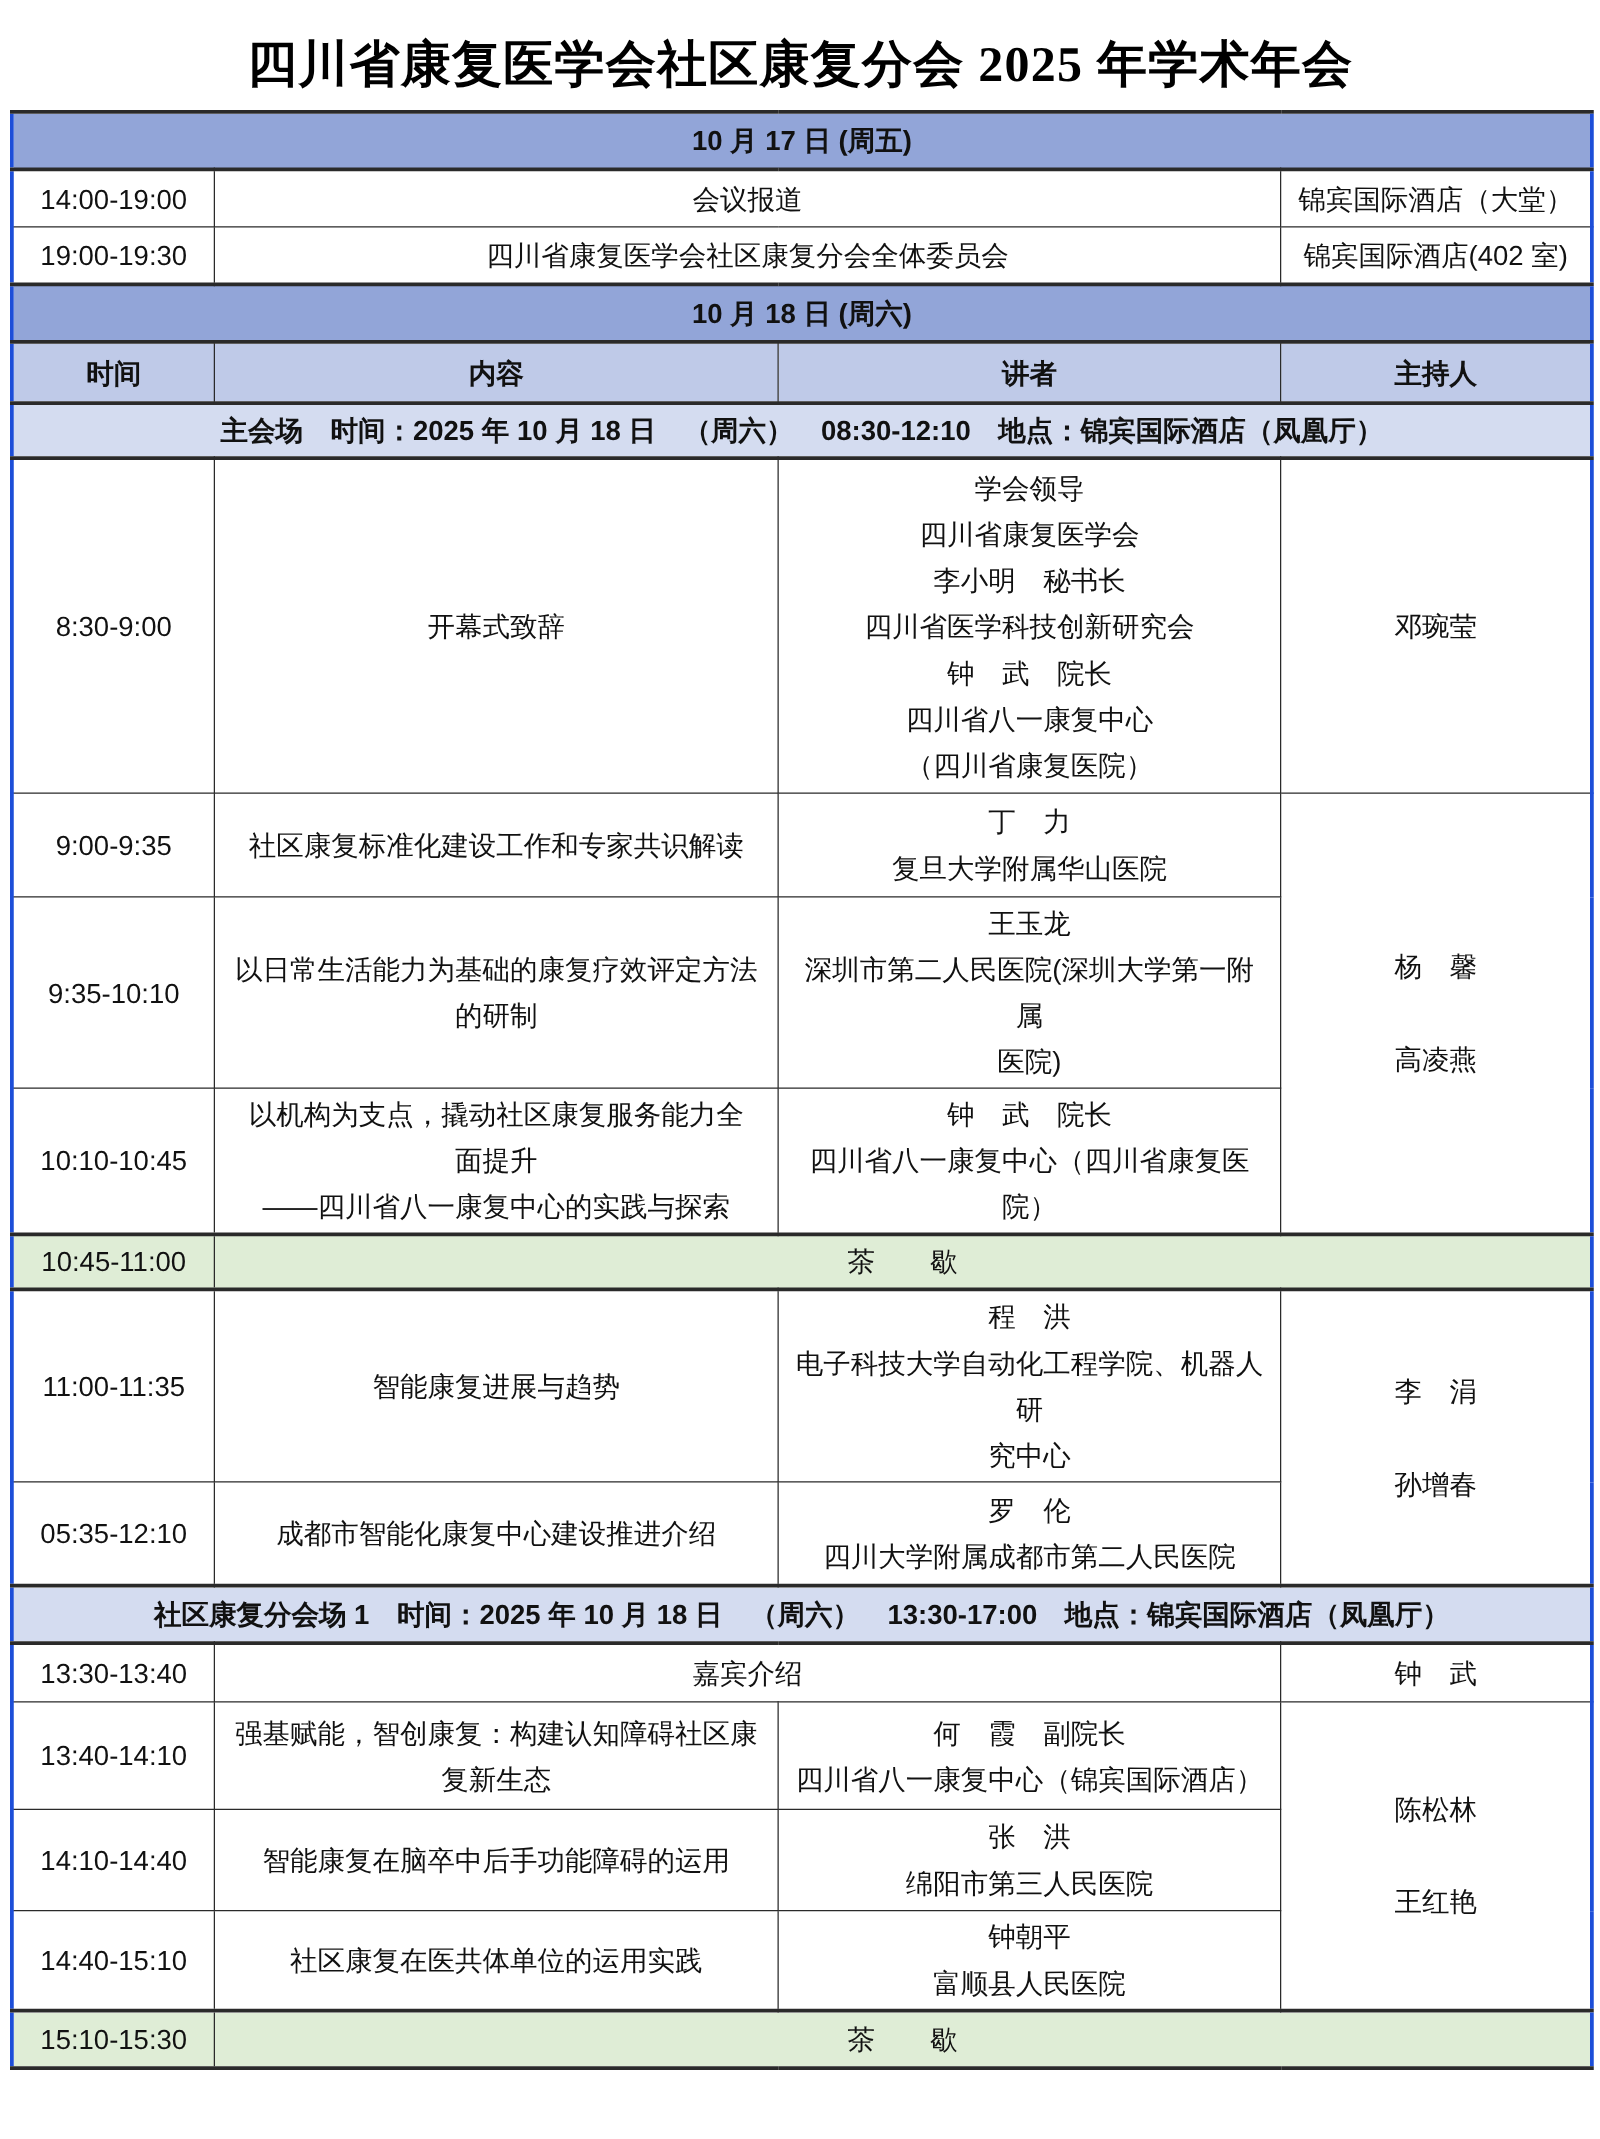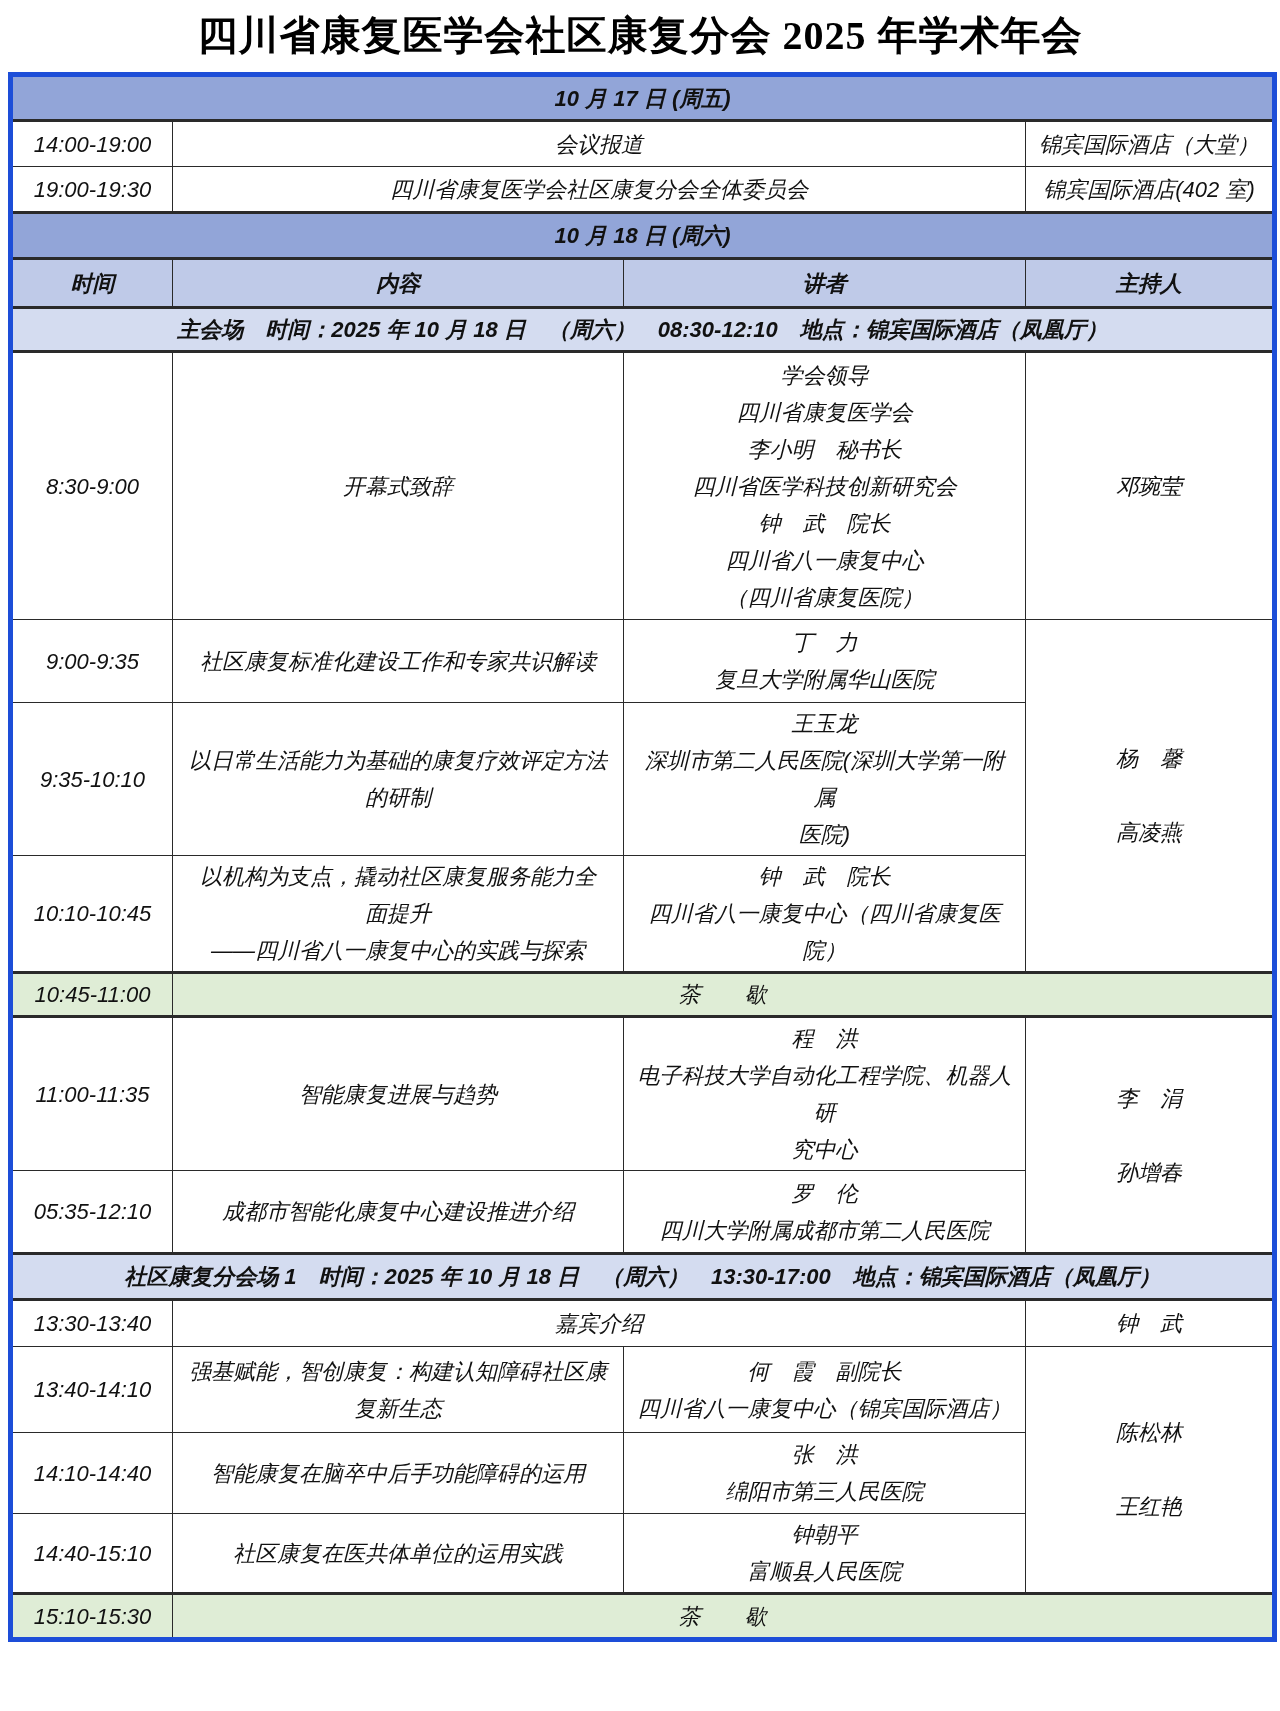"四川省康复医学会社区康复分会 2025 年学术年会" .title-block { padding-top: 8px -> 24px }
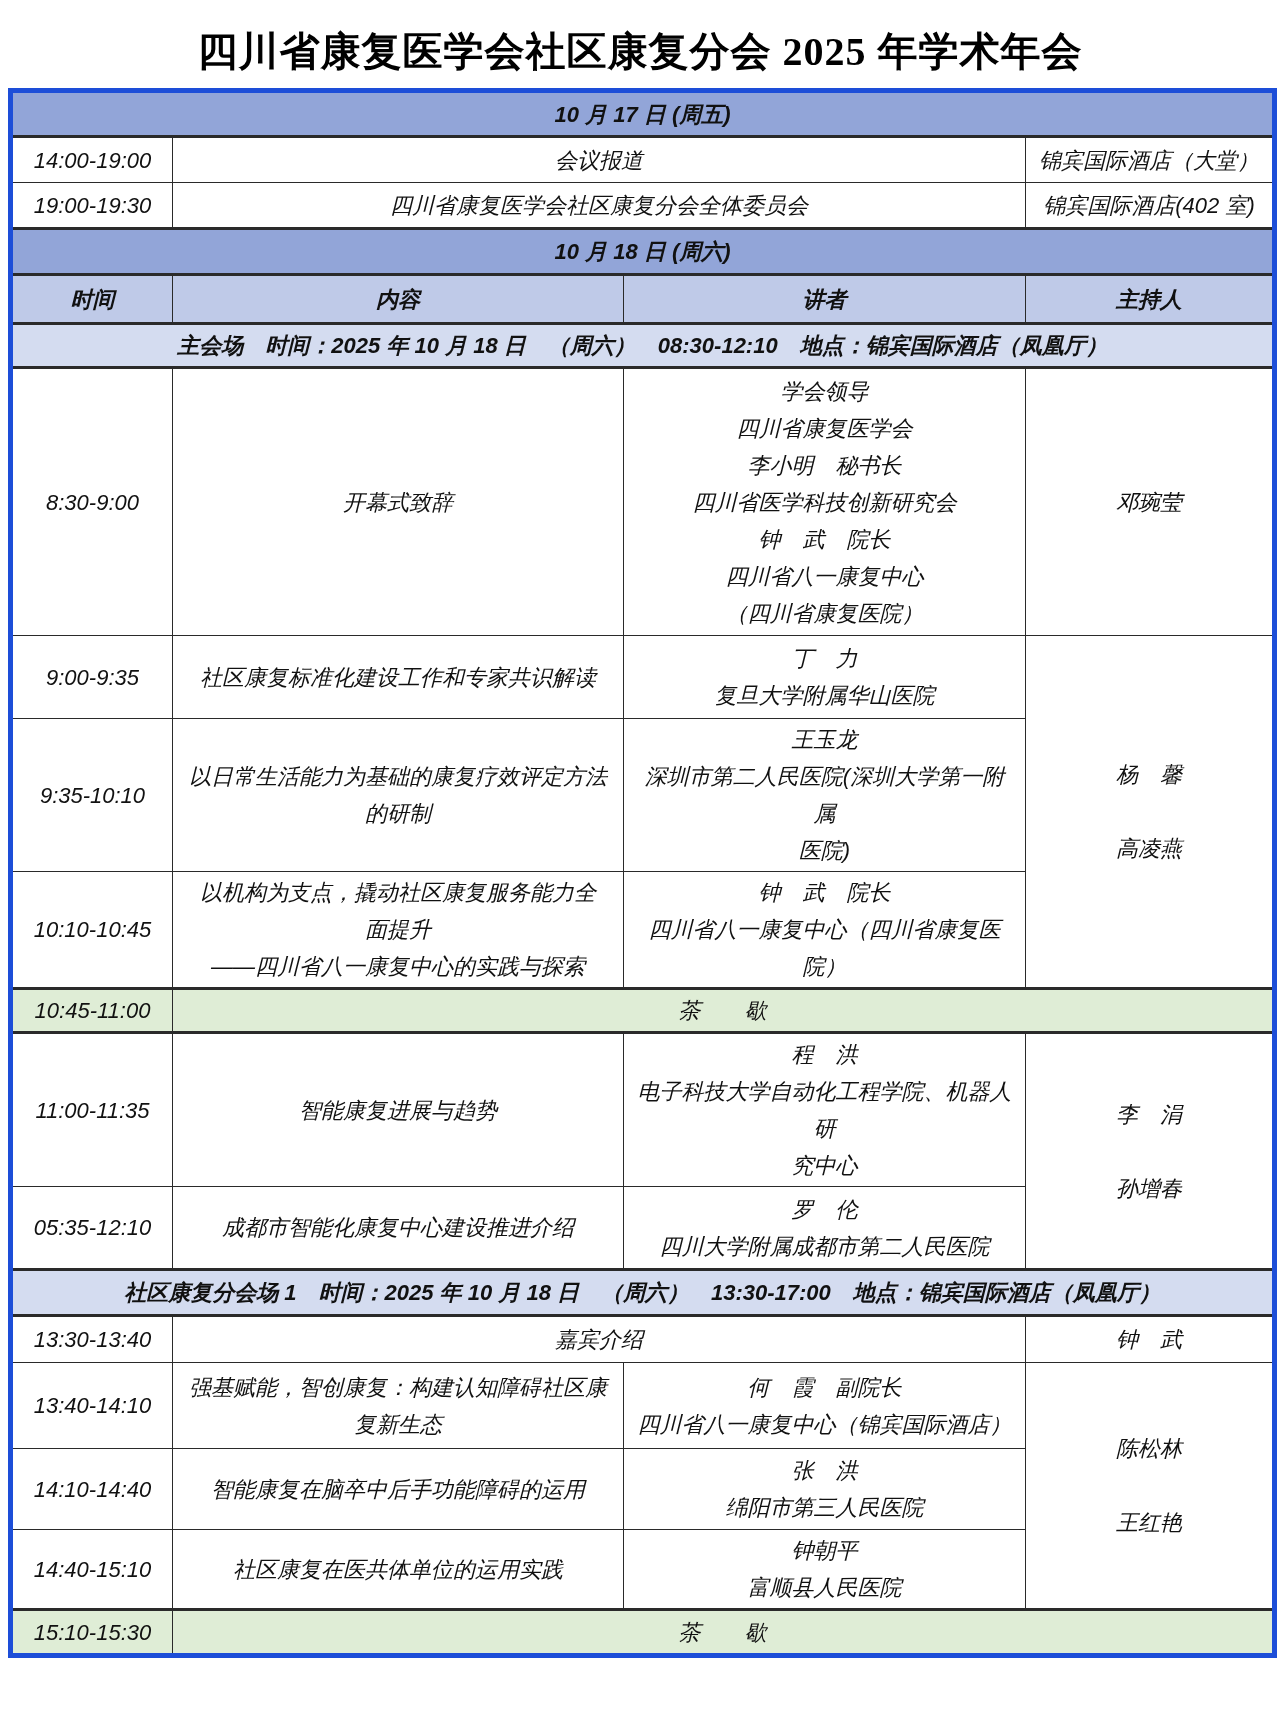"10 月 17 日 (周五)" table.schedule { border: 5px solid #1d4ed8 -> 3px solid #1d4ed8; font-style: italic -> none }
